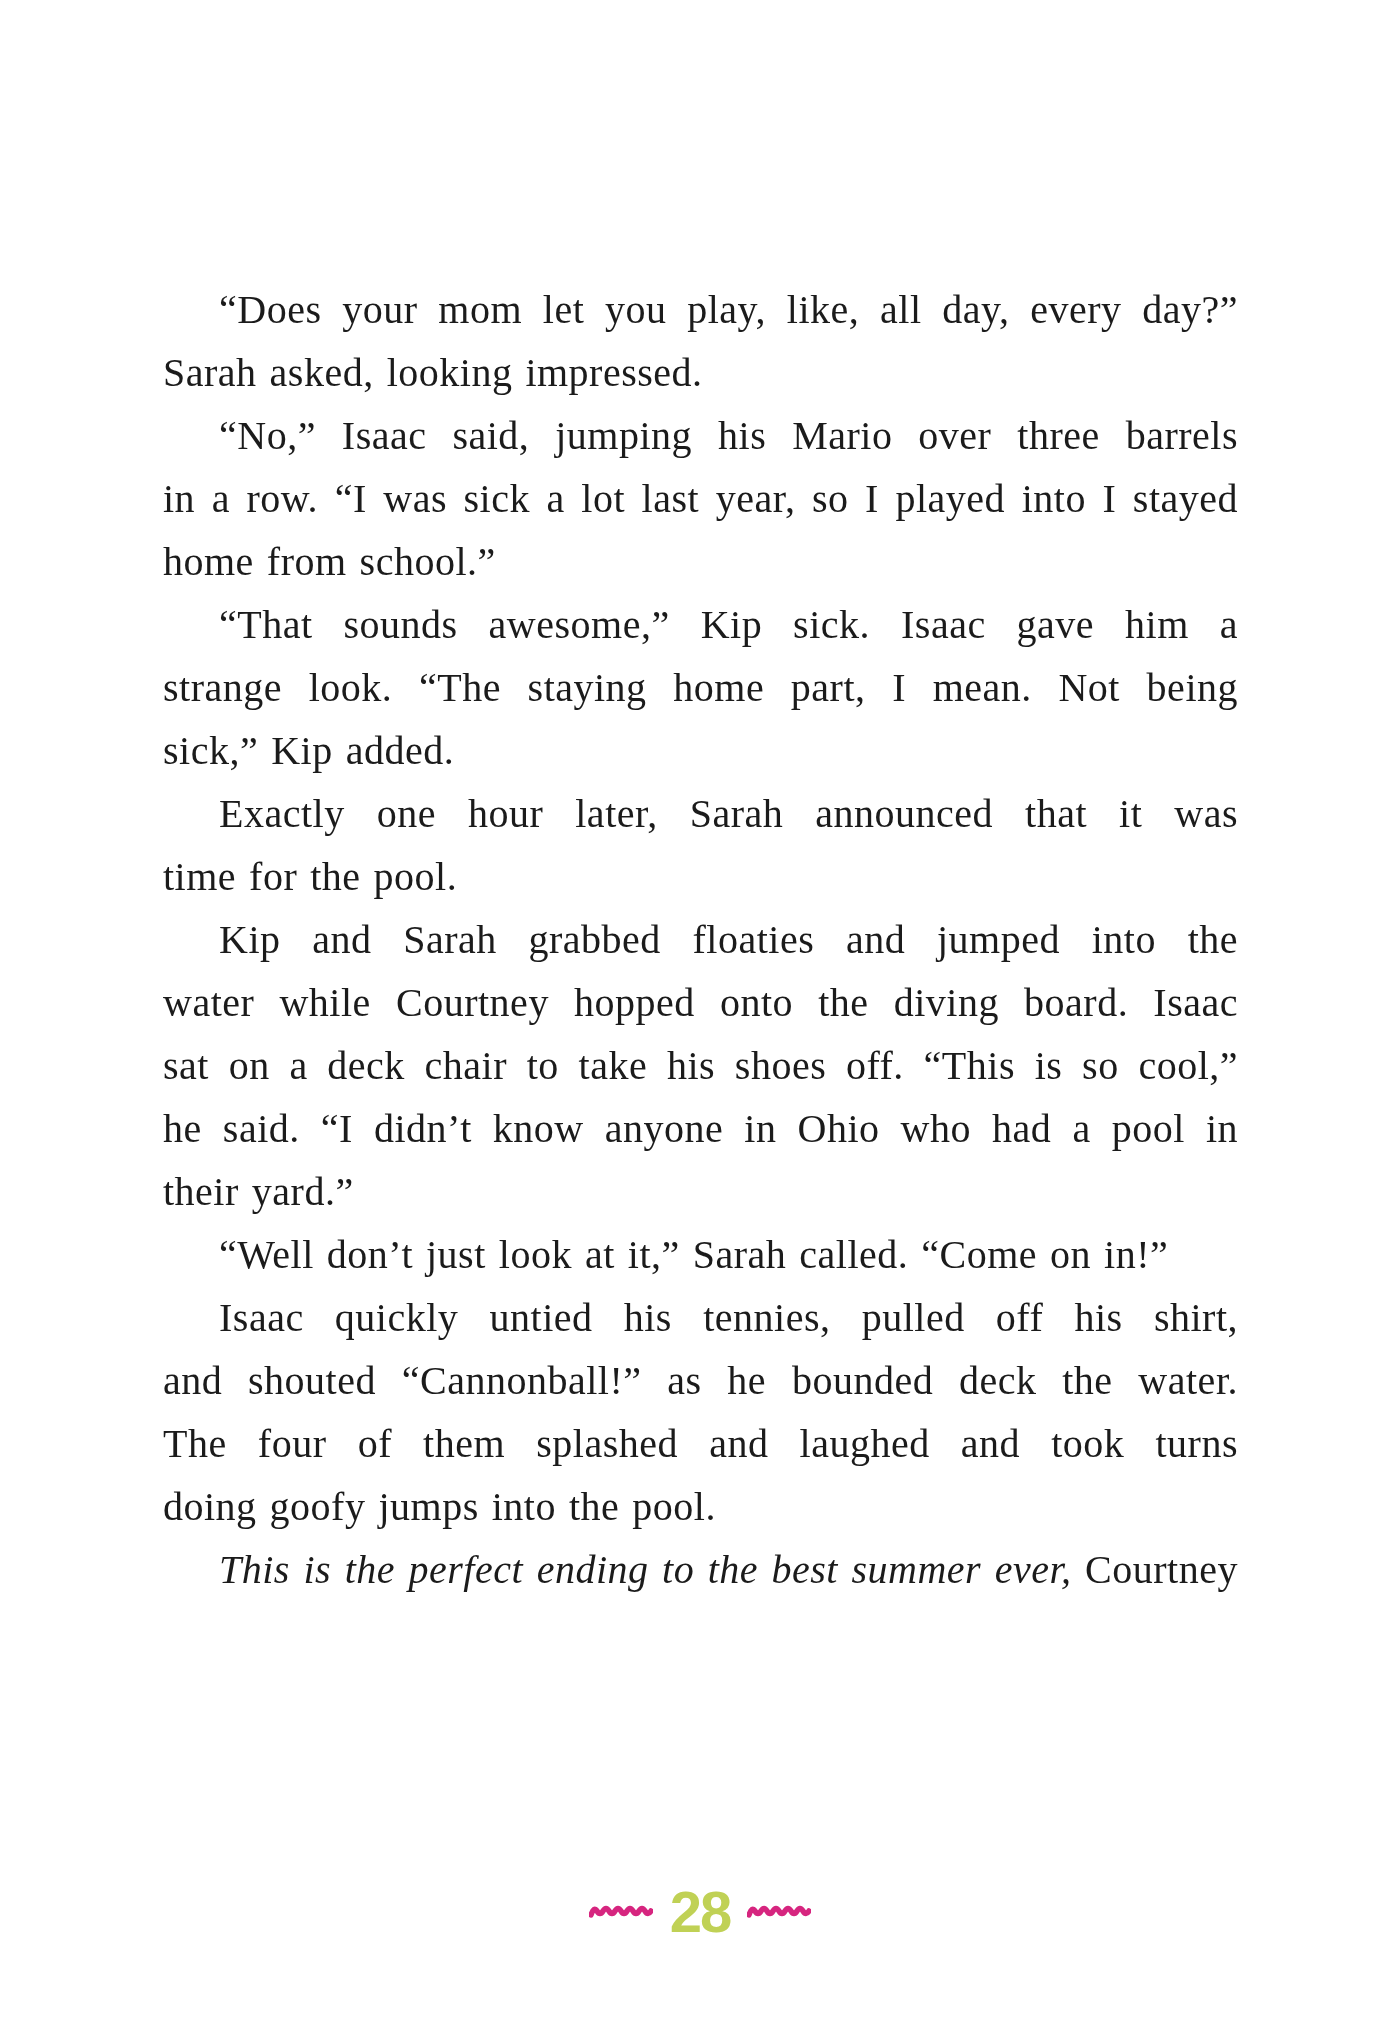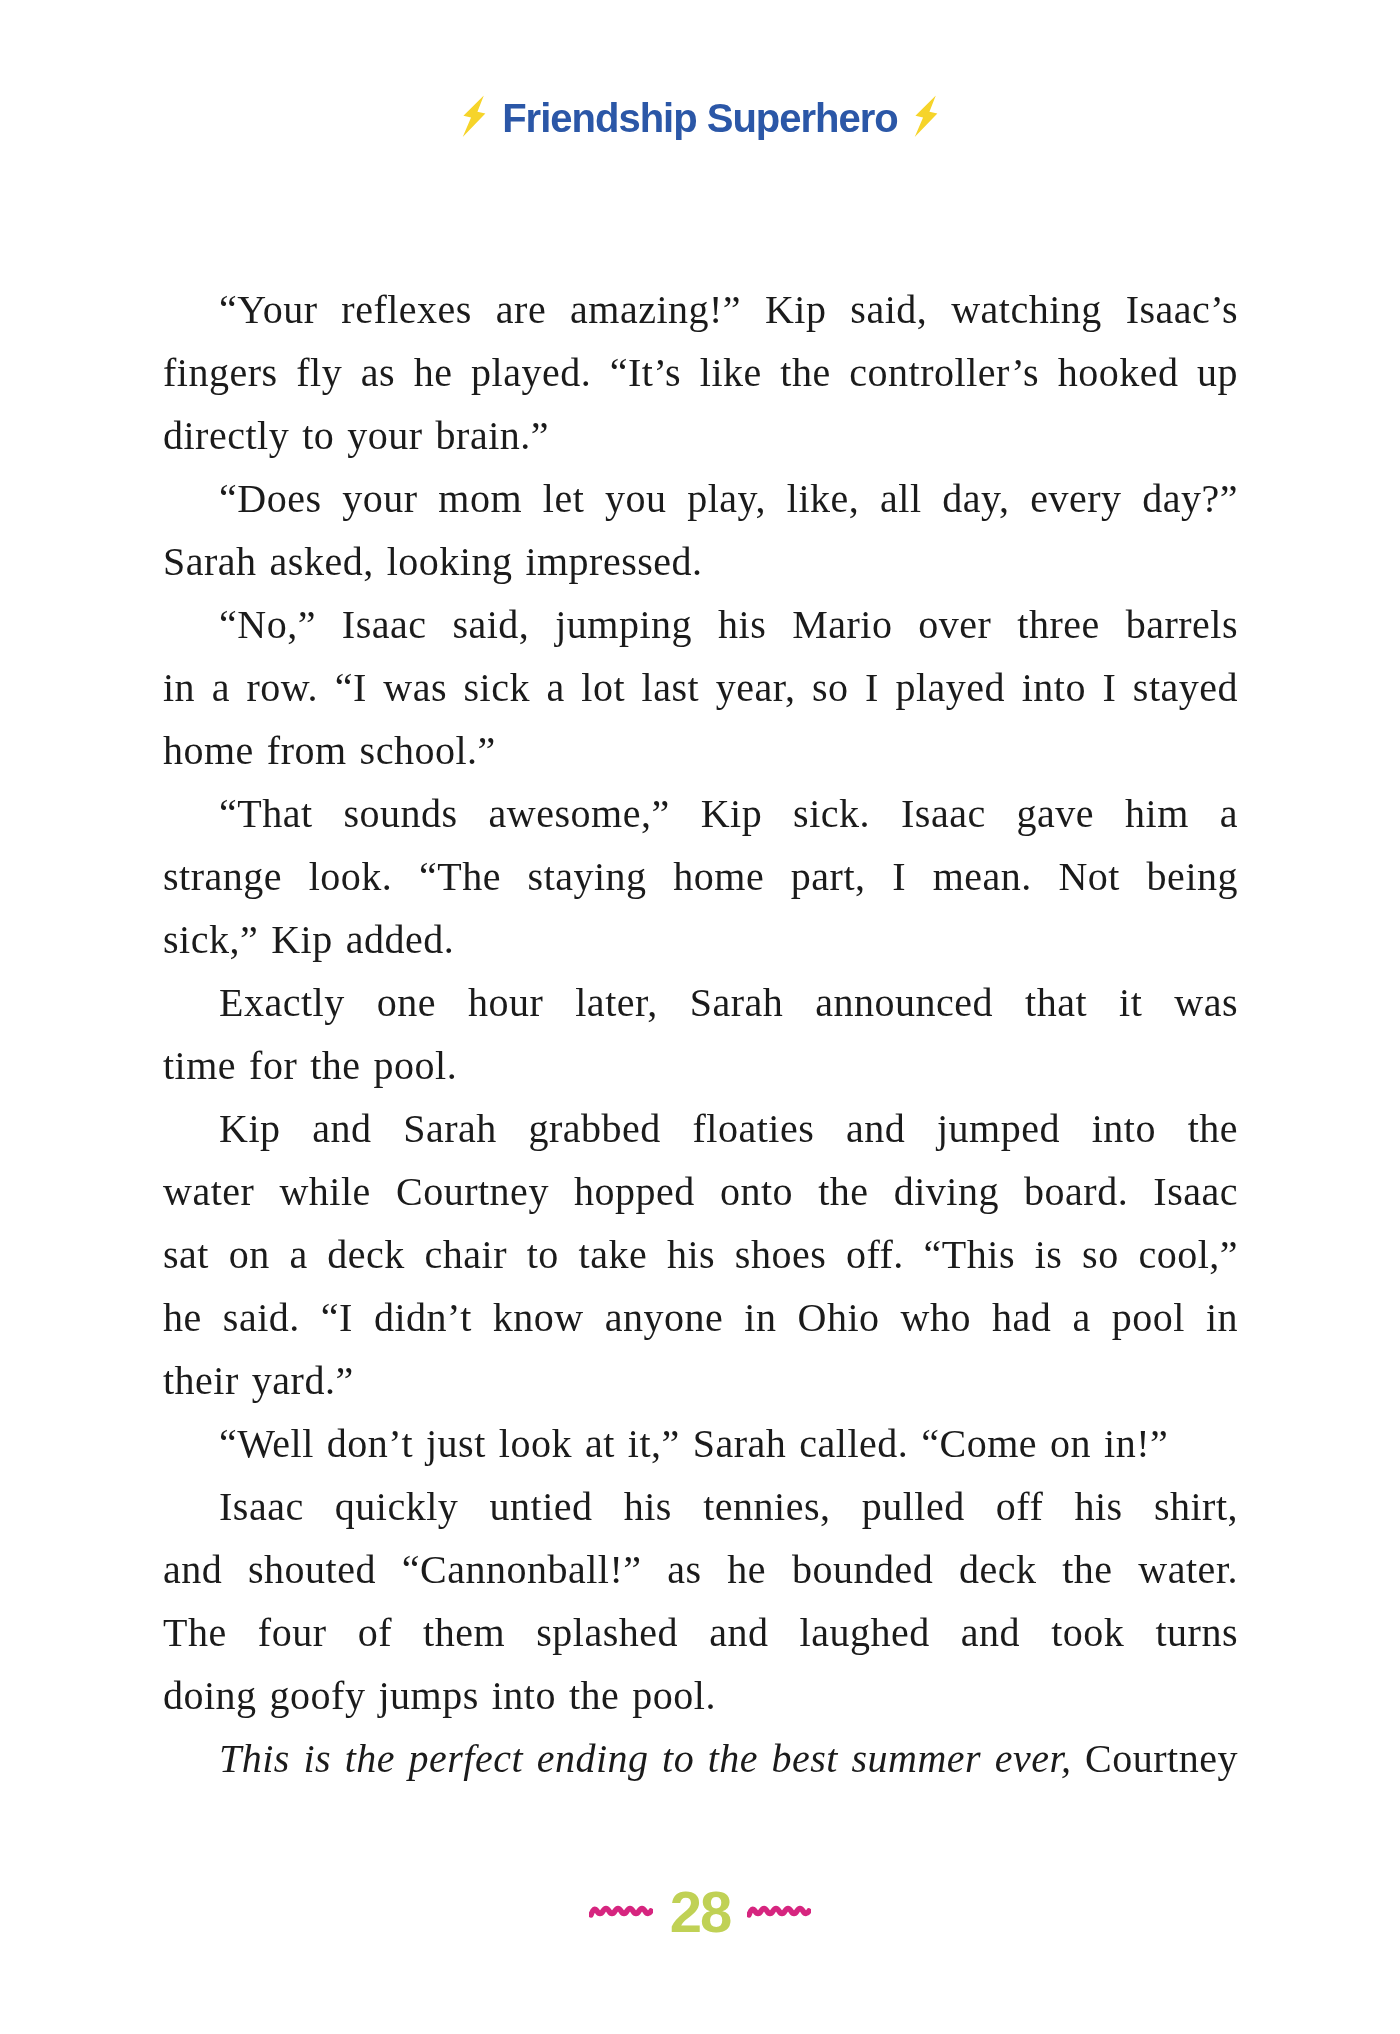"Friendship Superhero" header.chapter-header { html: <header> <span> <svg> <path></path> </svg> </span> <h1>Friendship Superhero</h1> <span> <svg> <path></path> </svg> </span> </header> -> none }
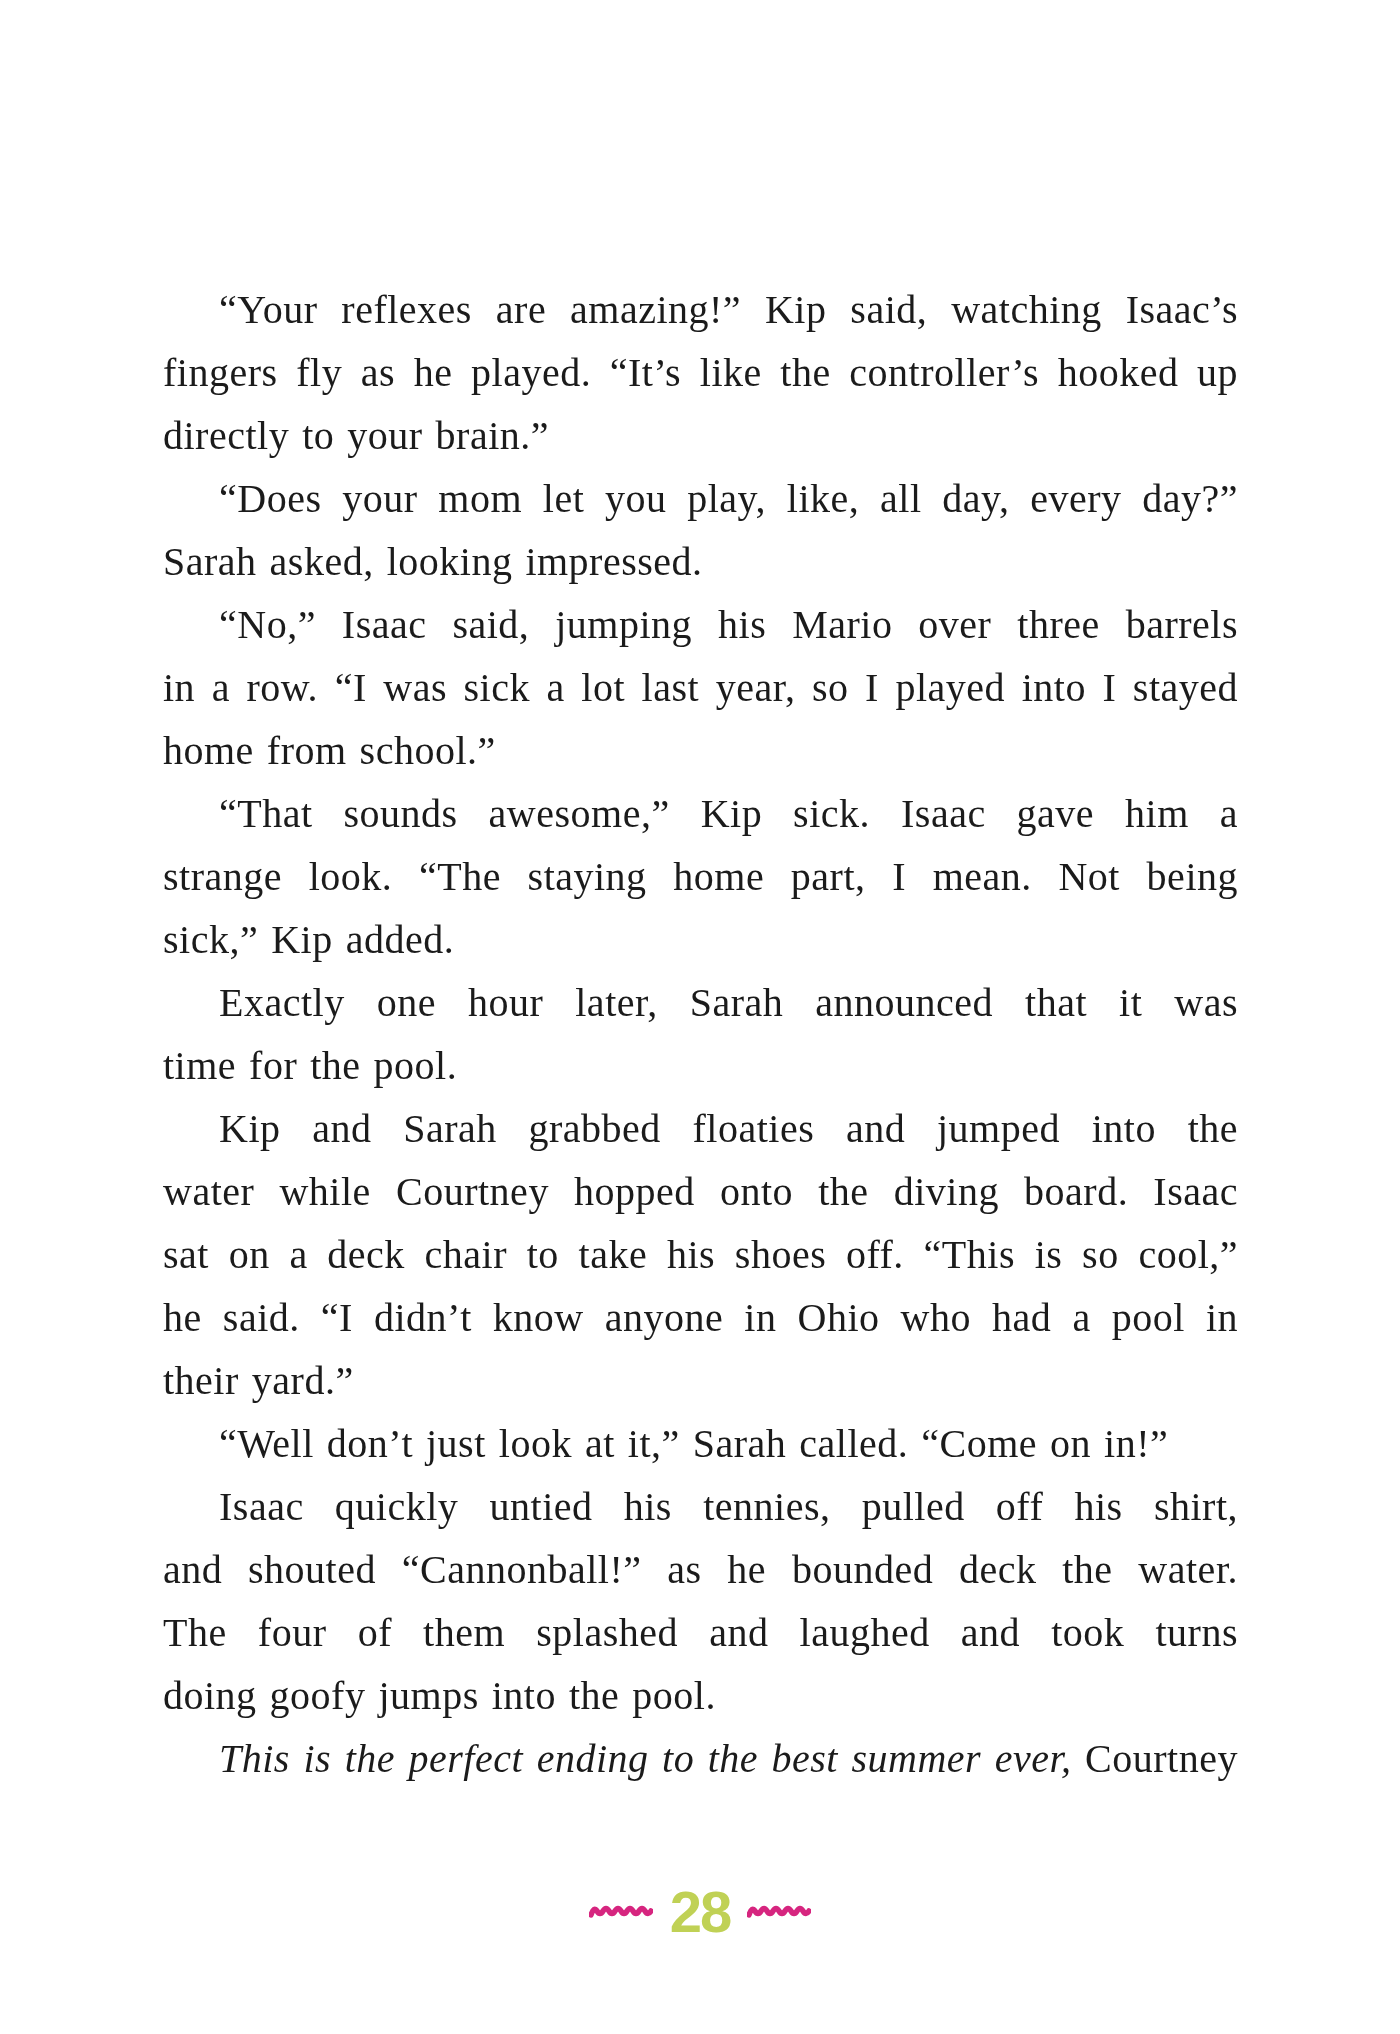"“Your reflexes are amazing!” Kip" div.para { html: <div> <div><span>“Your reflexes are amazing!” Kip said, watching Isaac’s</span></div> <div><span>fingers fly as he played. “It’s like the controller’s hooked up</span></div> <div><span>directly to your brain.”</span></div> </div> -> none }
